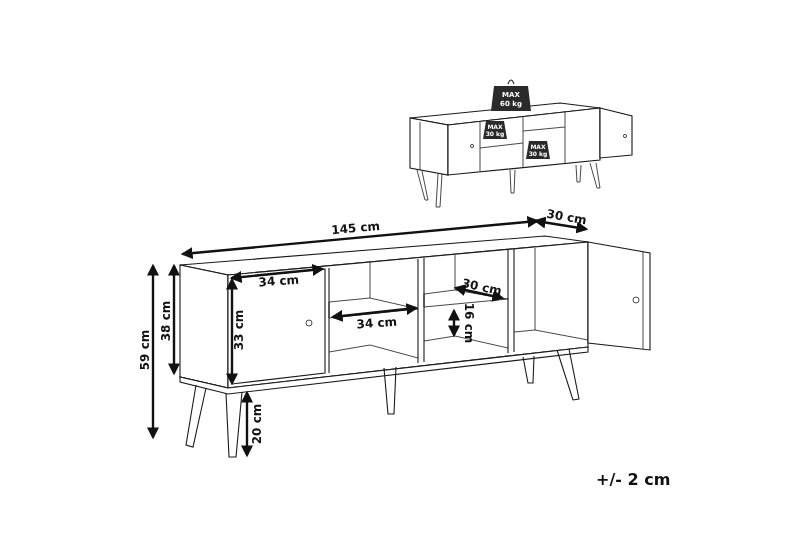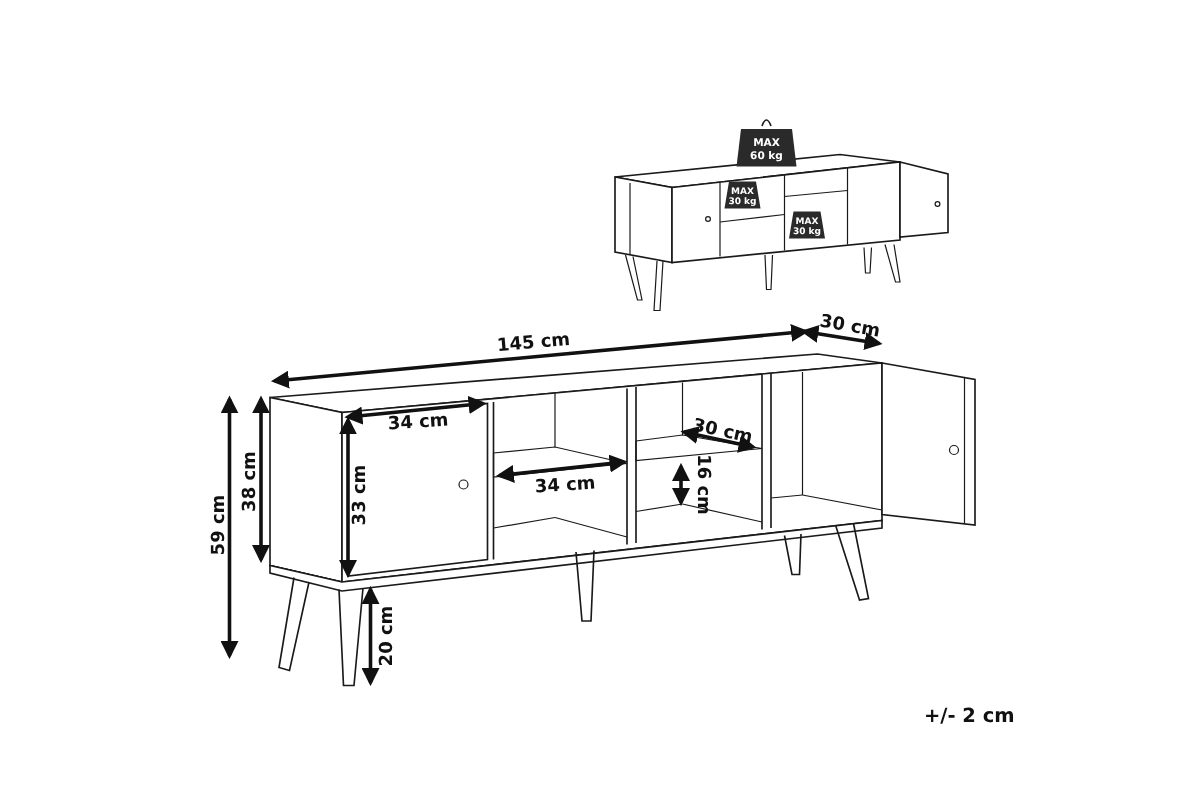"+/- 2 cm" .tol { font-size: 13px -> 16px; margin-left: 20px -> none }
